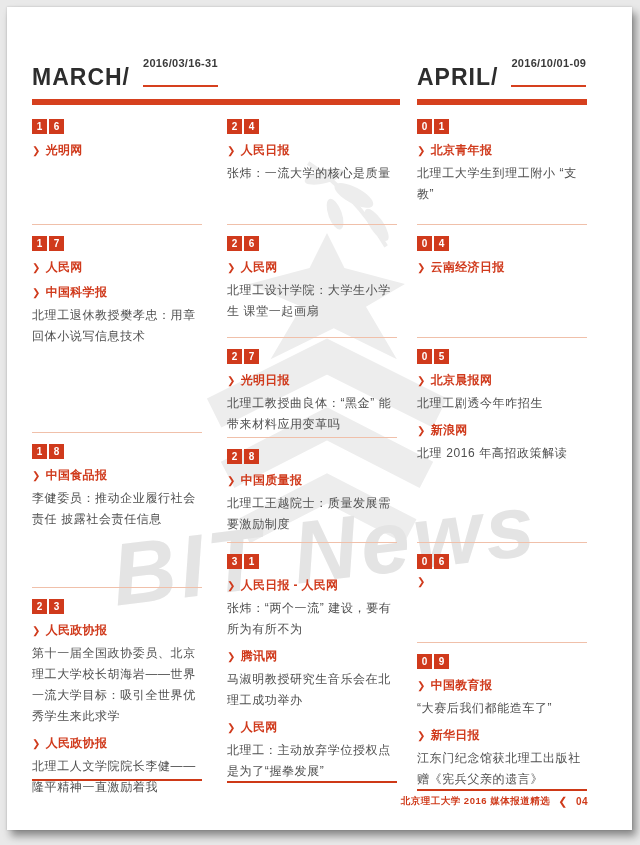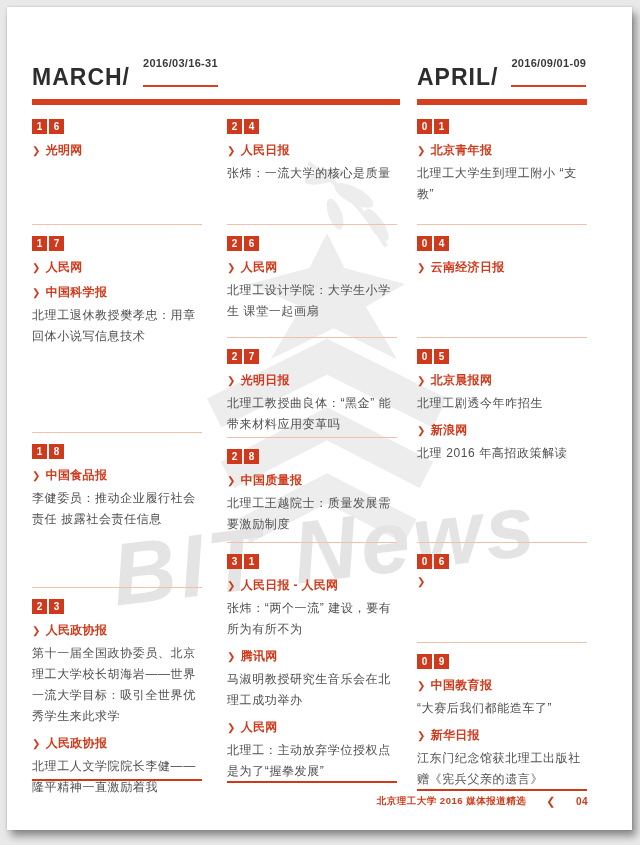"2016/09/01-09" span.drange { text: 2016/09/01-09 -> 2016/10/01-09 }
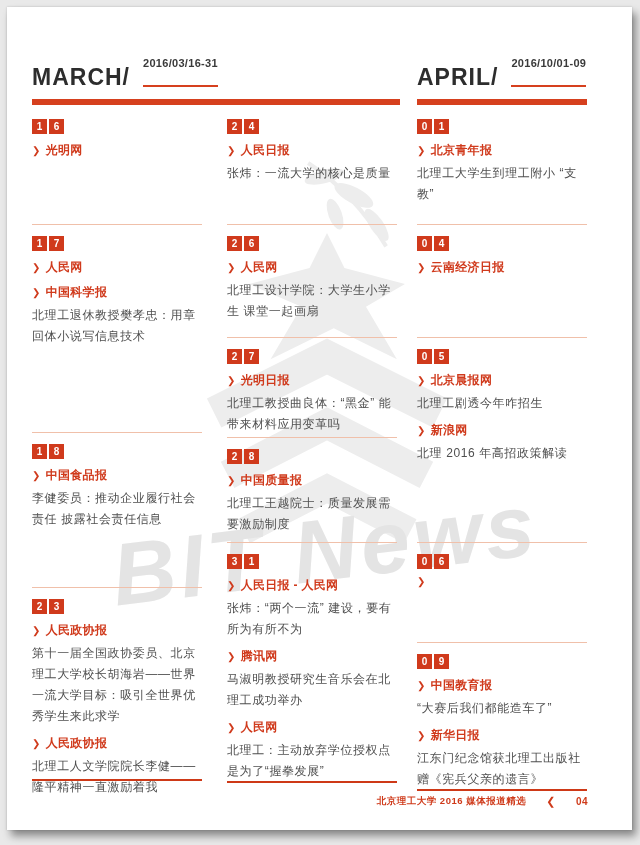"北京理工大学 2016 媒体报道精选" .footer { gap: 20px -> 8px }
